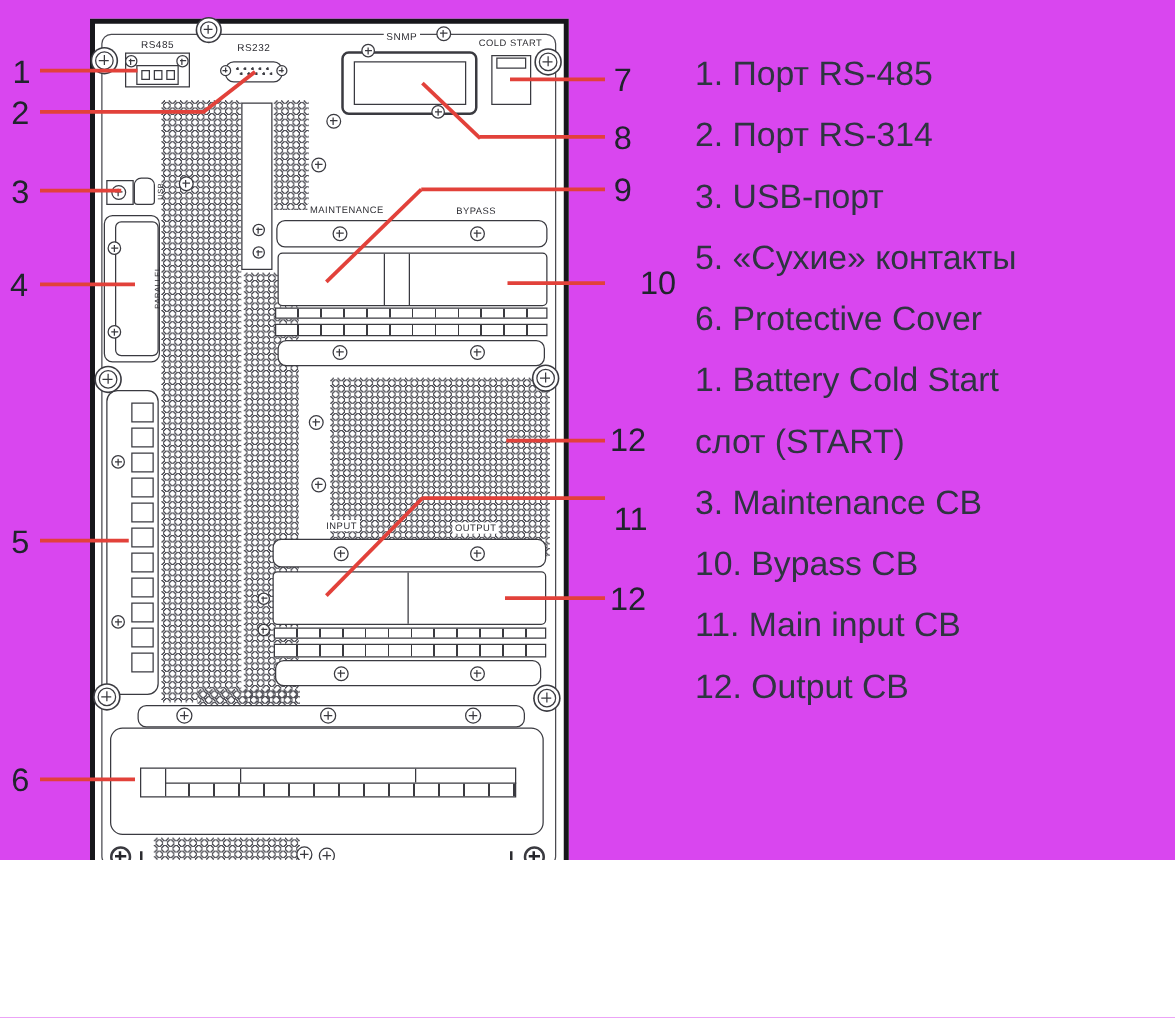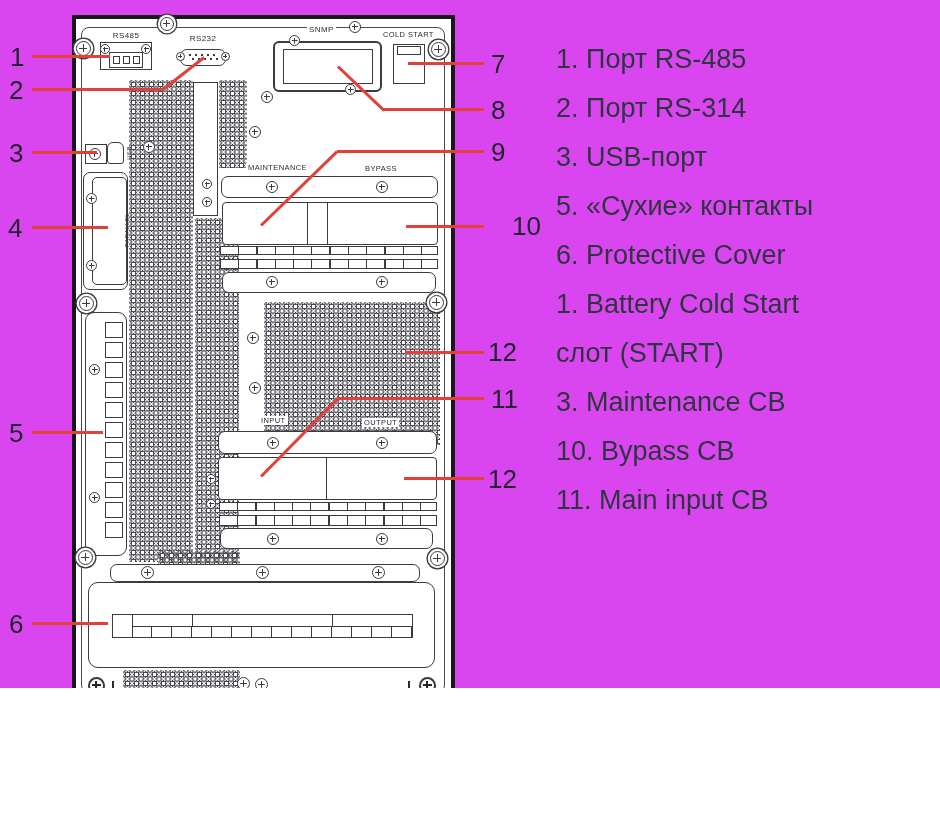"11" div.cnum { top: 384px -> 400px }
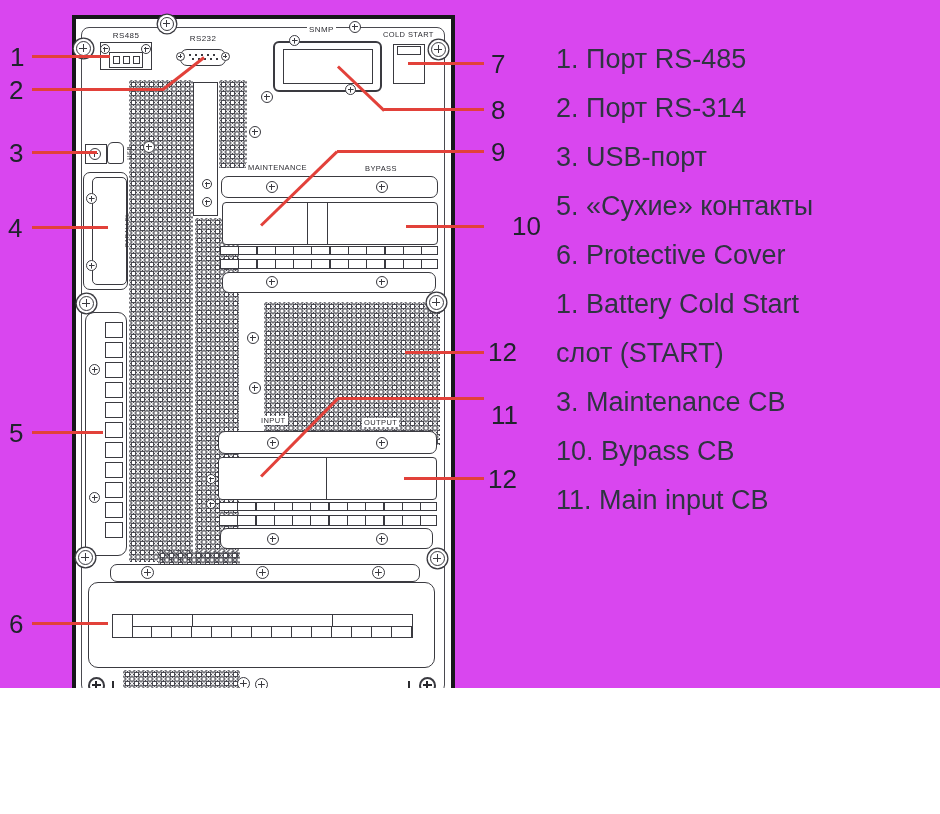"12. Output CB" div { html: none -> <div>12. Output CB</div> }
